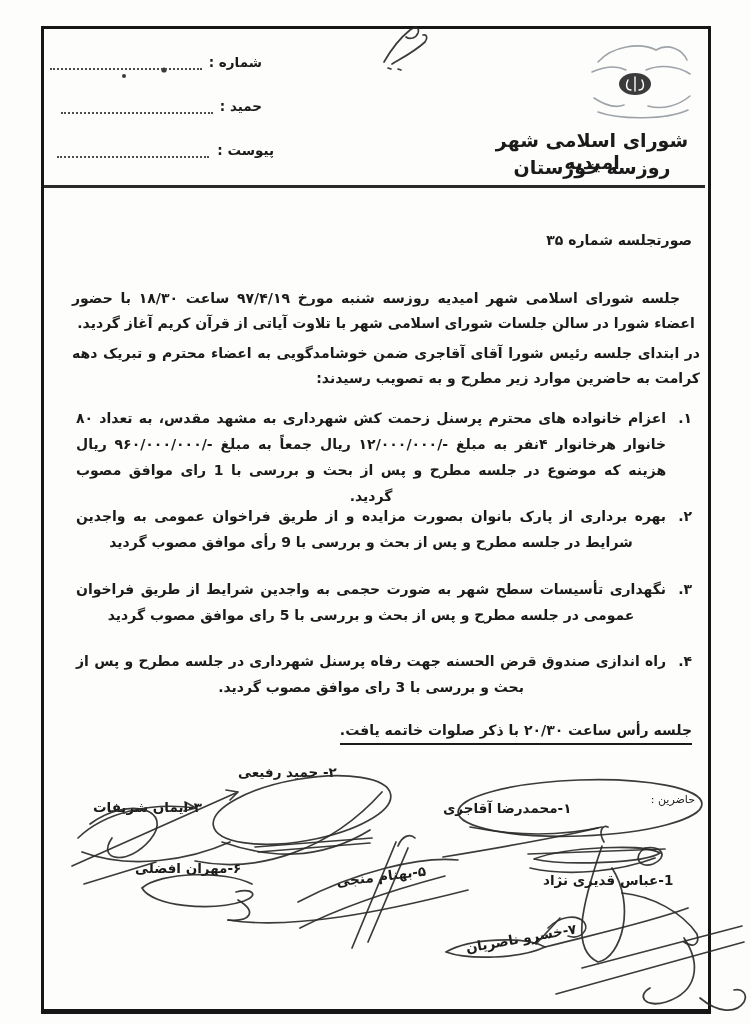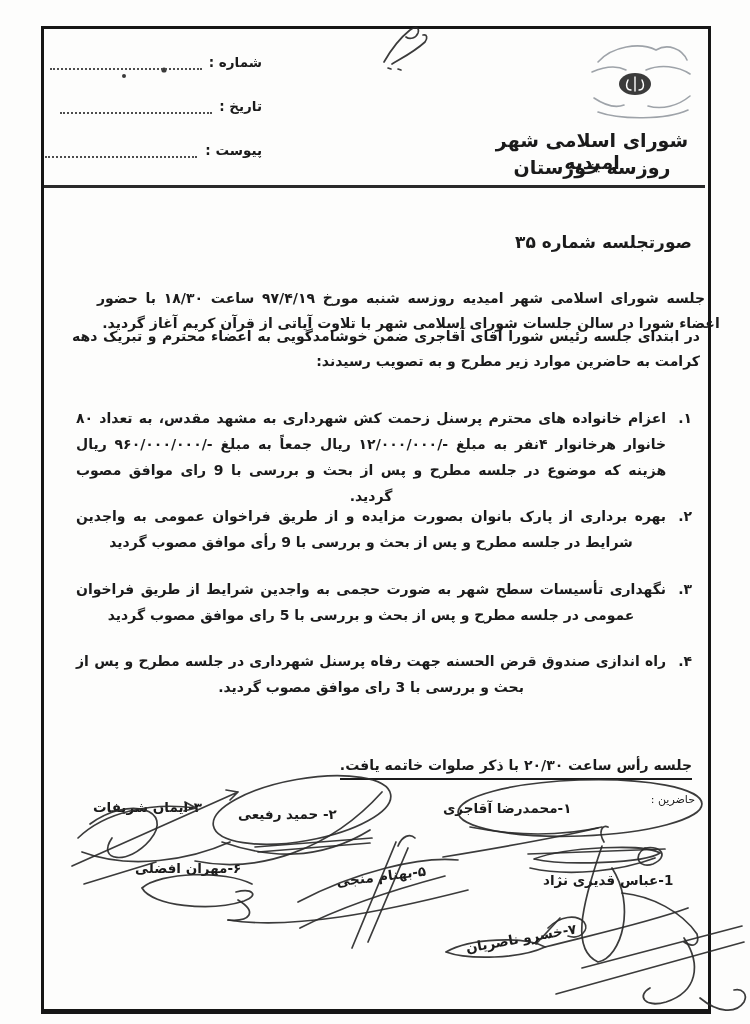"تاریخ :" span { text: تاریخ -> حمید }
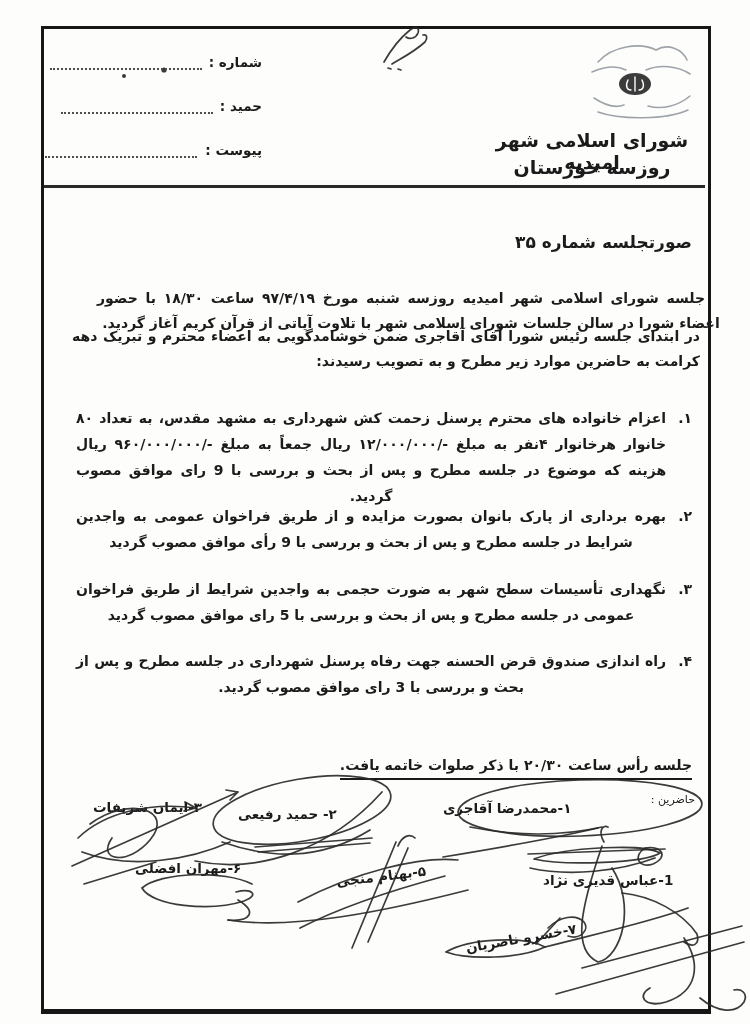"پیوست :" div.field-row { right: 488px -> 476px }
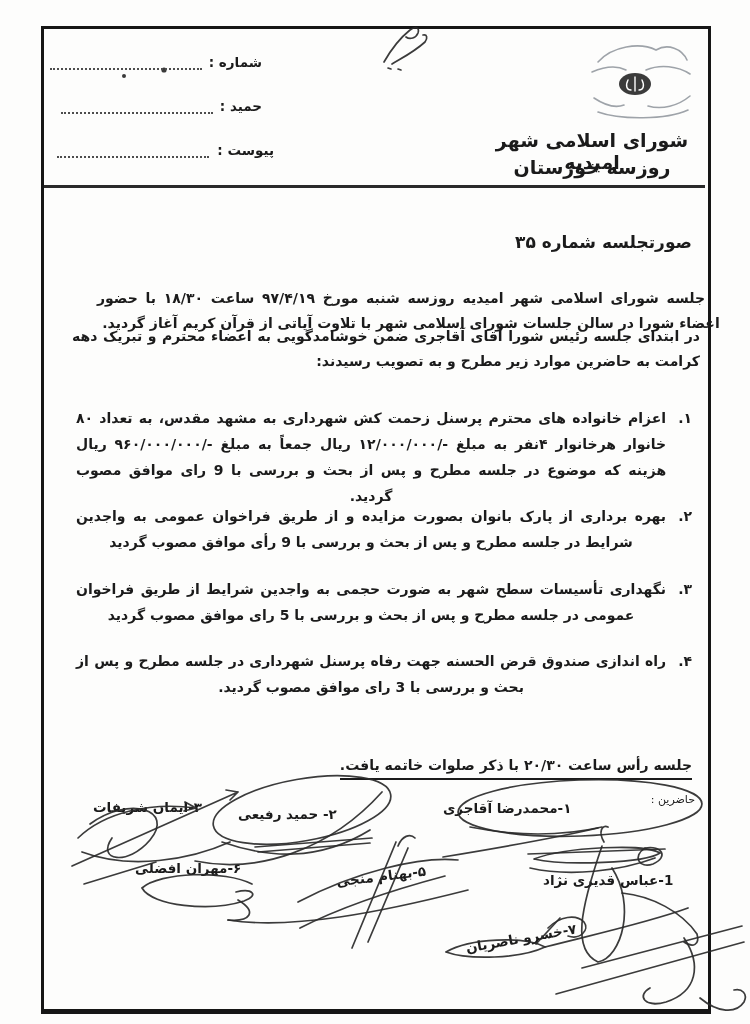"صورتجلسه شماره ۳۵" .doc-title { font-size: 17px -> 14px }
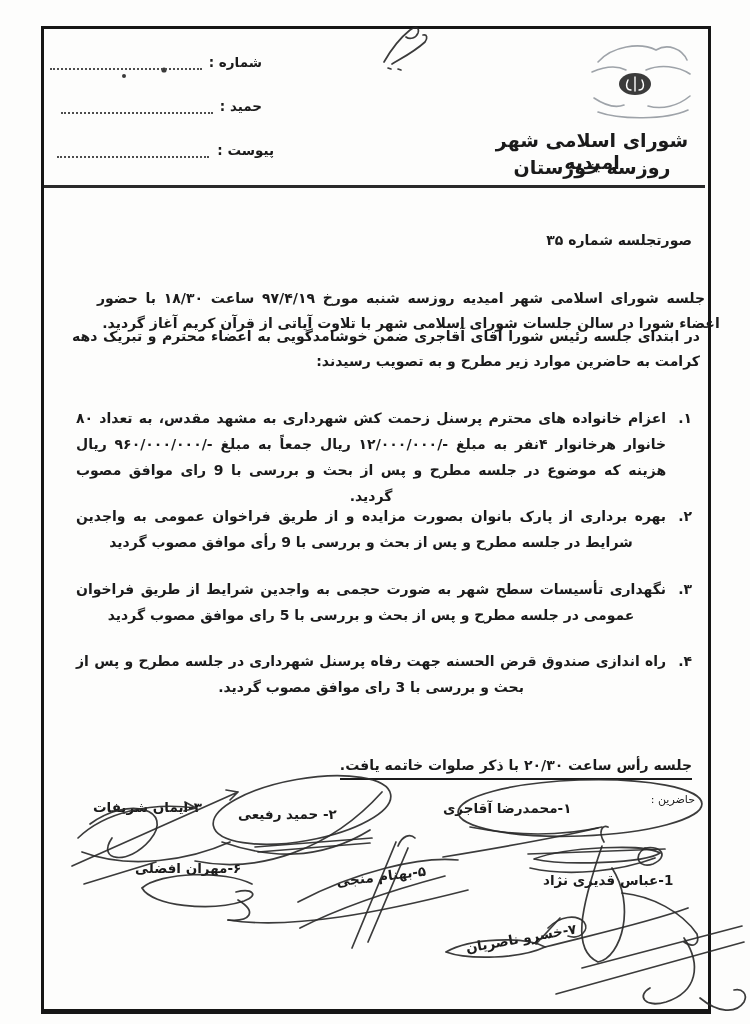"جلسه شورای اسلامی شهر امیدیه" .para.indent { margin-left: 25px -> none }
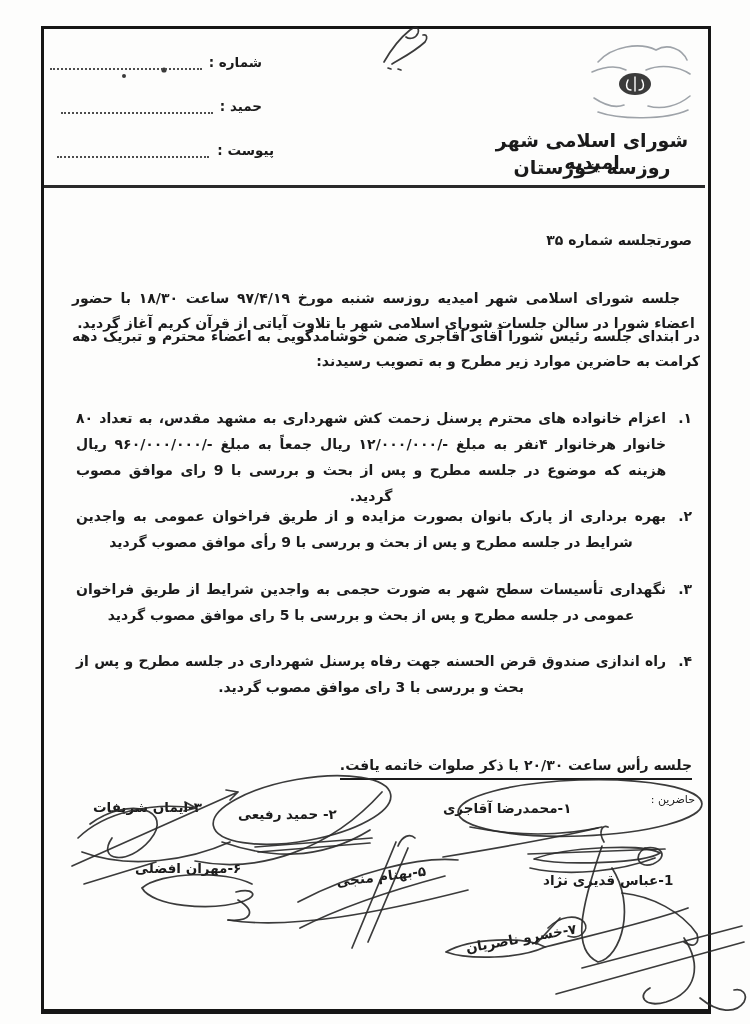"در ابتدای جلسه رئیس شورا" div.para { top: 324px -> 341px }
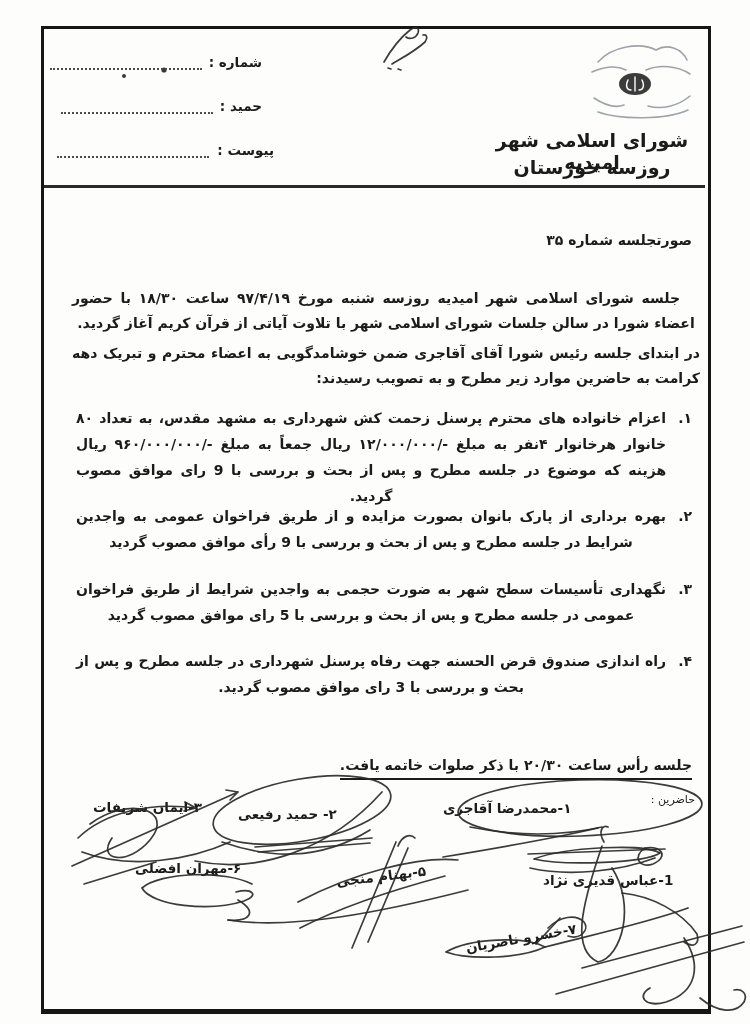"اعزام خانواده های محترم پرسنل" span.txt { text: 9 -> 1 }
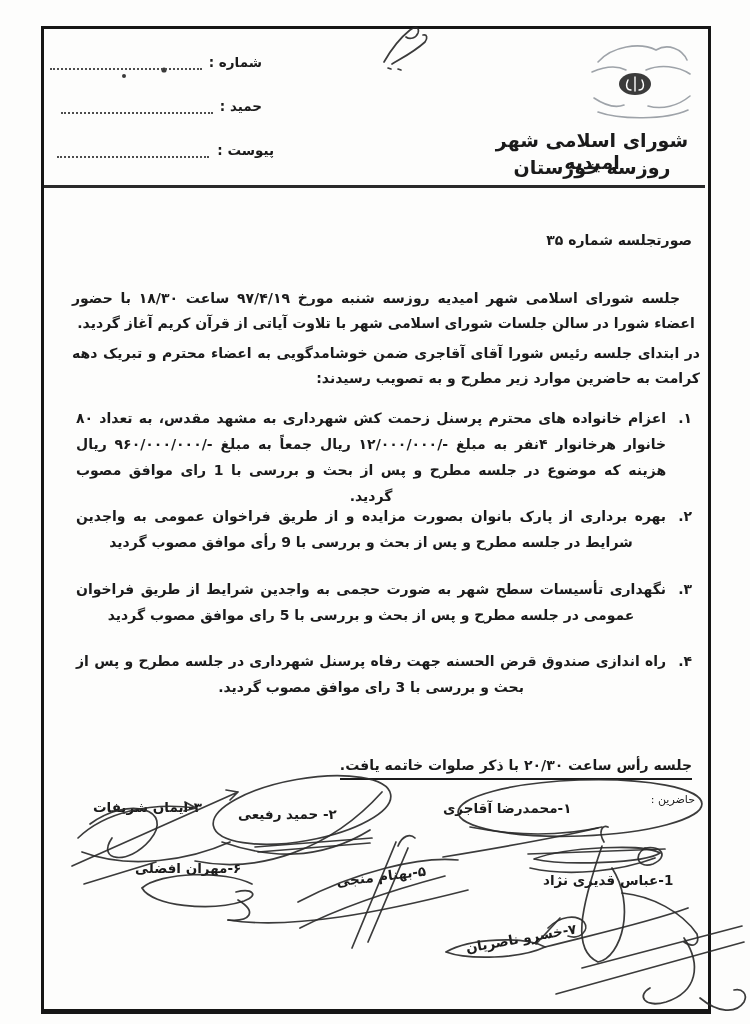"جلسه رأس ساعت ۲۰/۳۰ با" .closing { margin-top: 35px -> none }
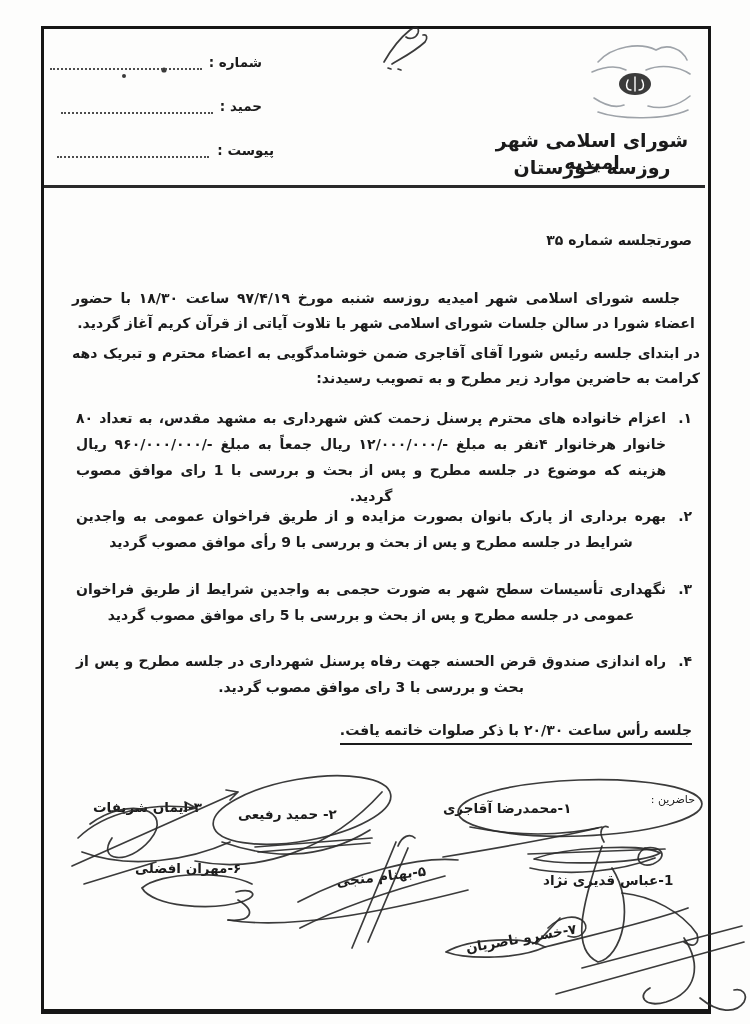"۲- حمید رفیعی" div.sig-name { top: 806px -> 764px }
